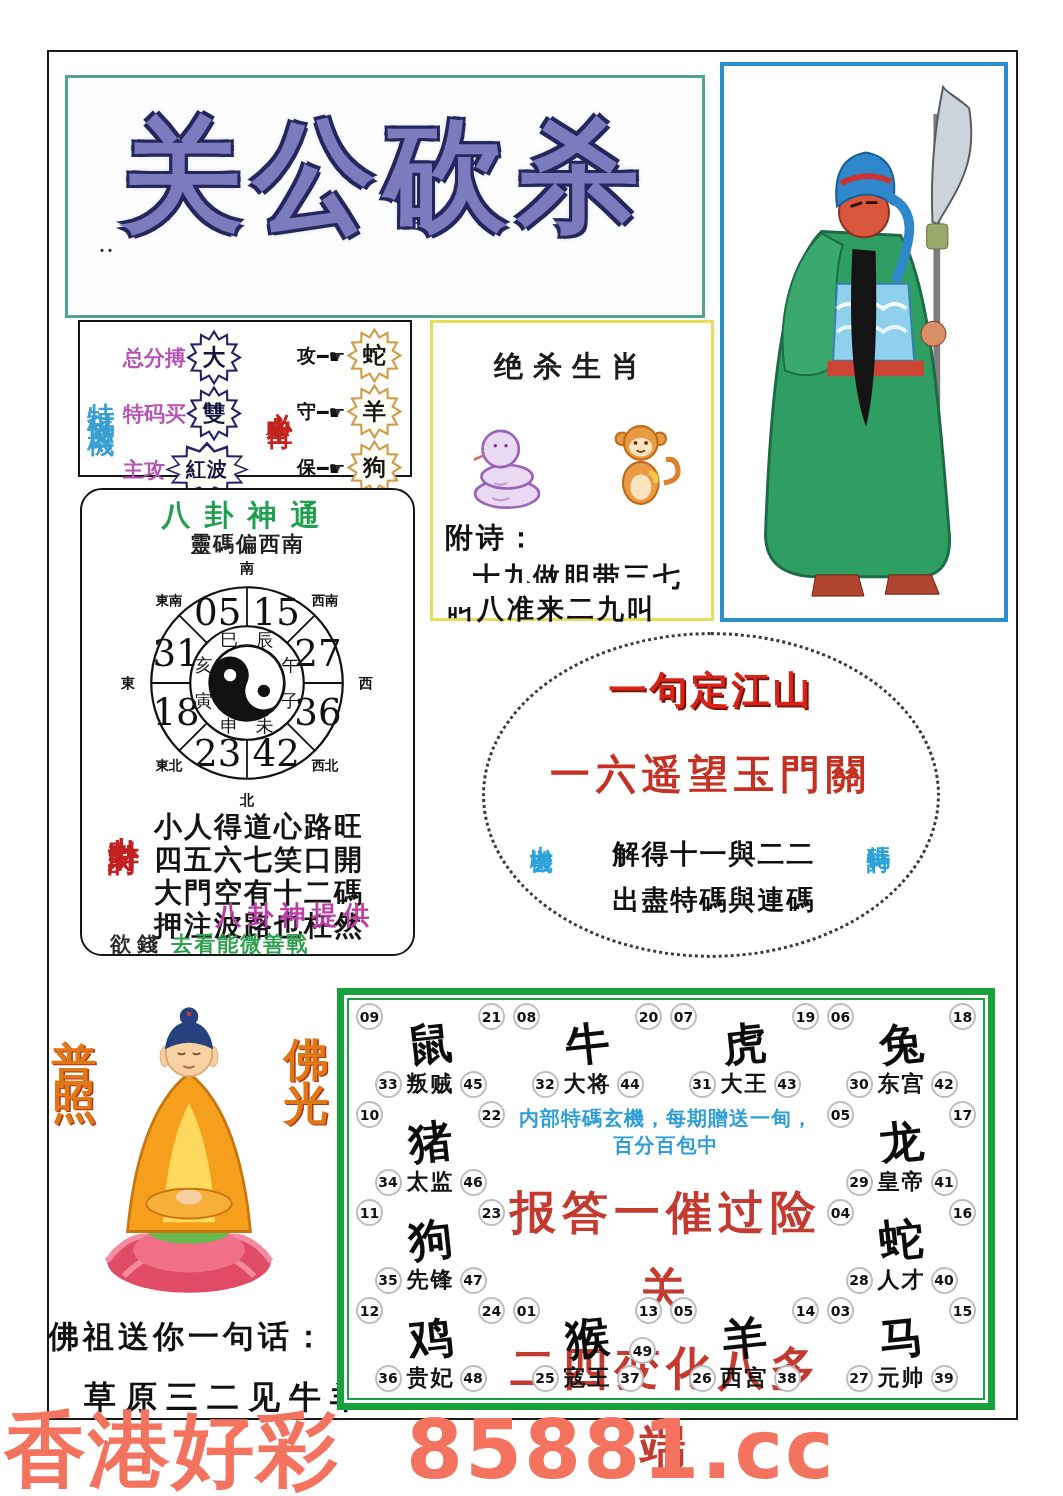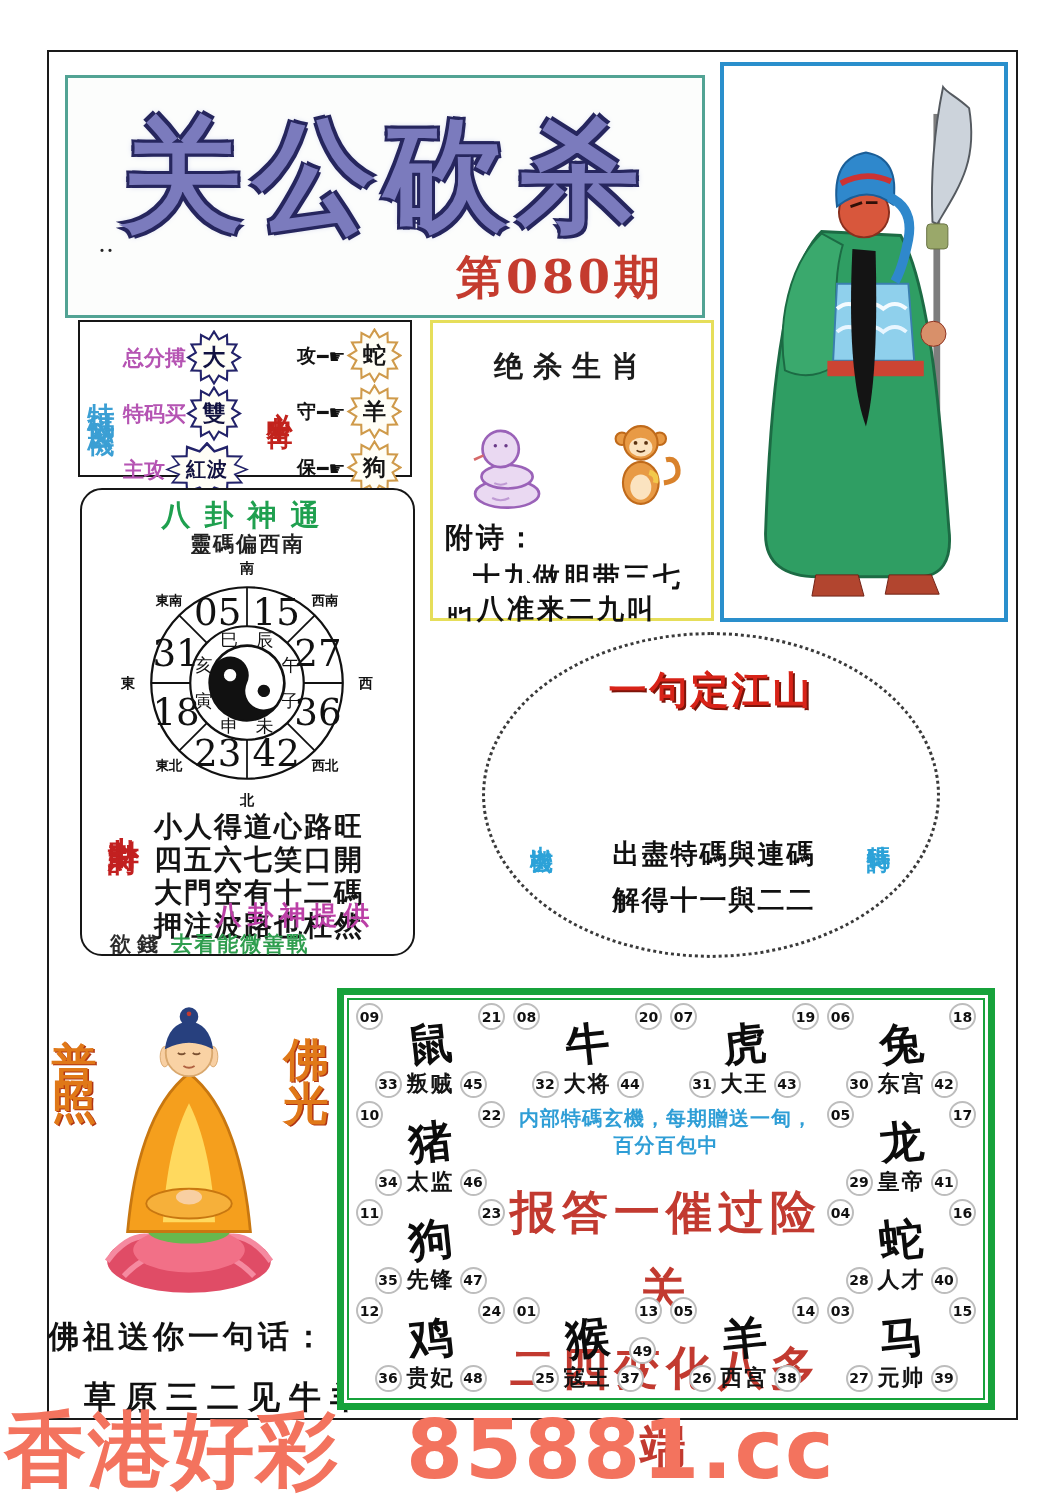"第080期" div.issue { html: <div>第080期</div> -> none }
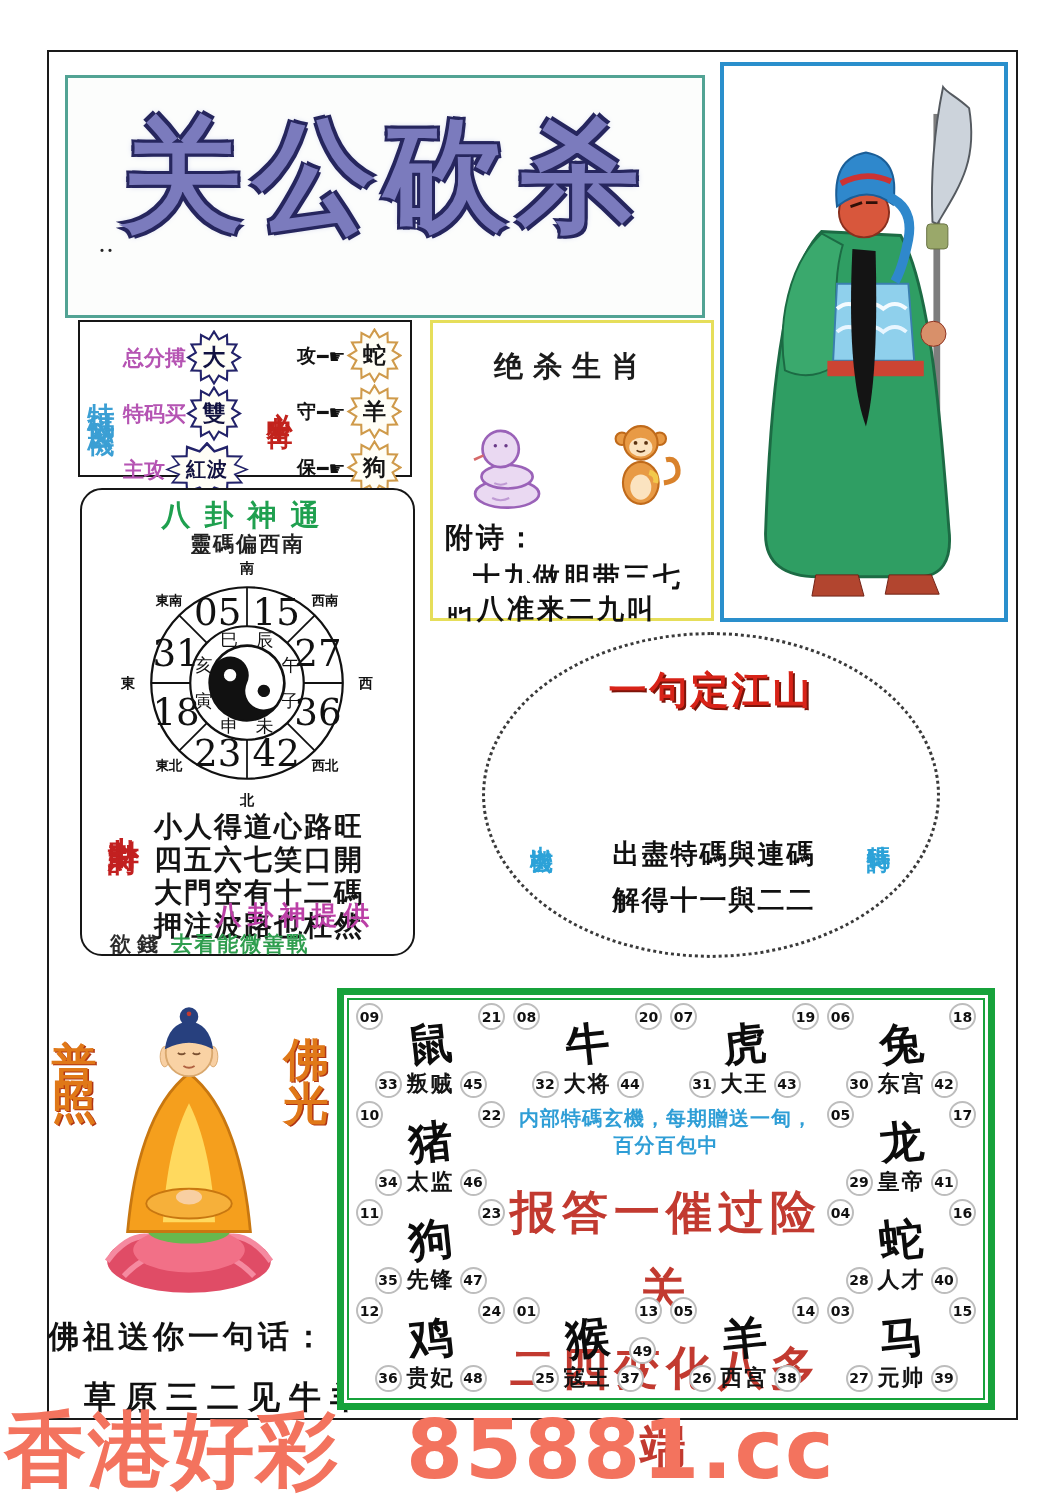"一六遥望玉門關" div.slogan-line { html: none -> <div>一六遥望玉門關</div> }
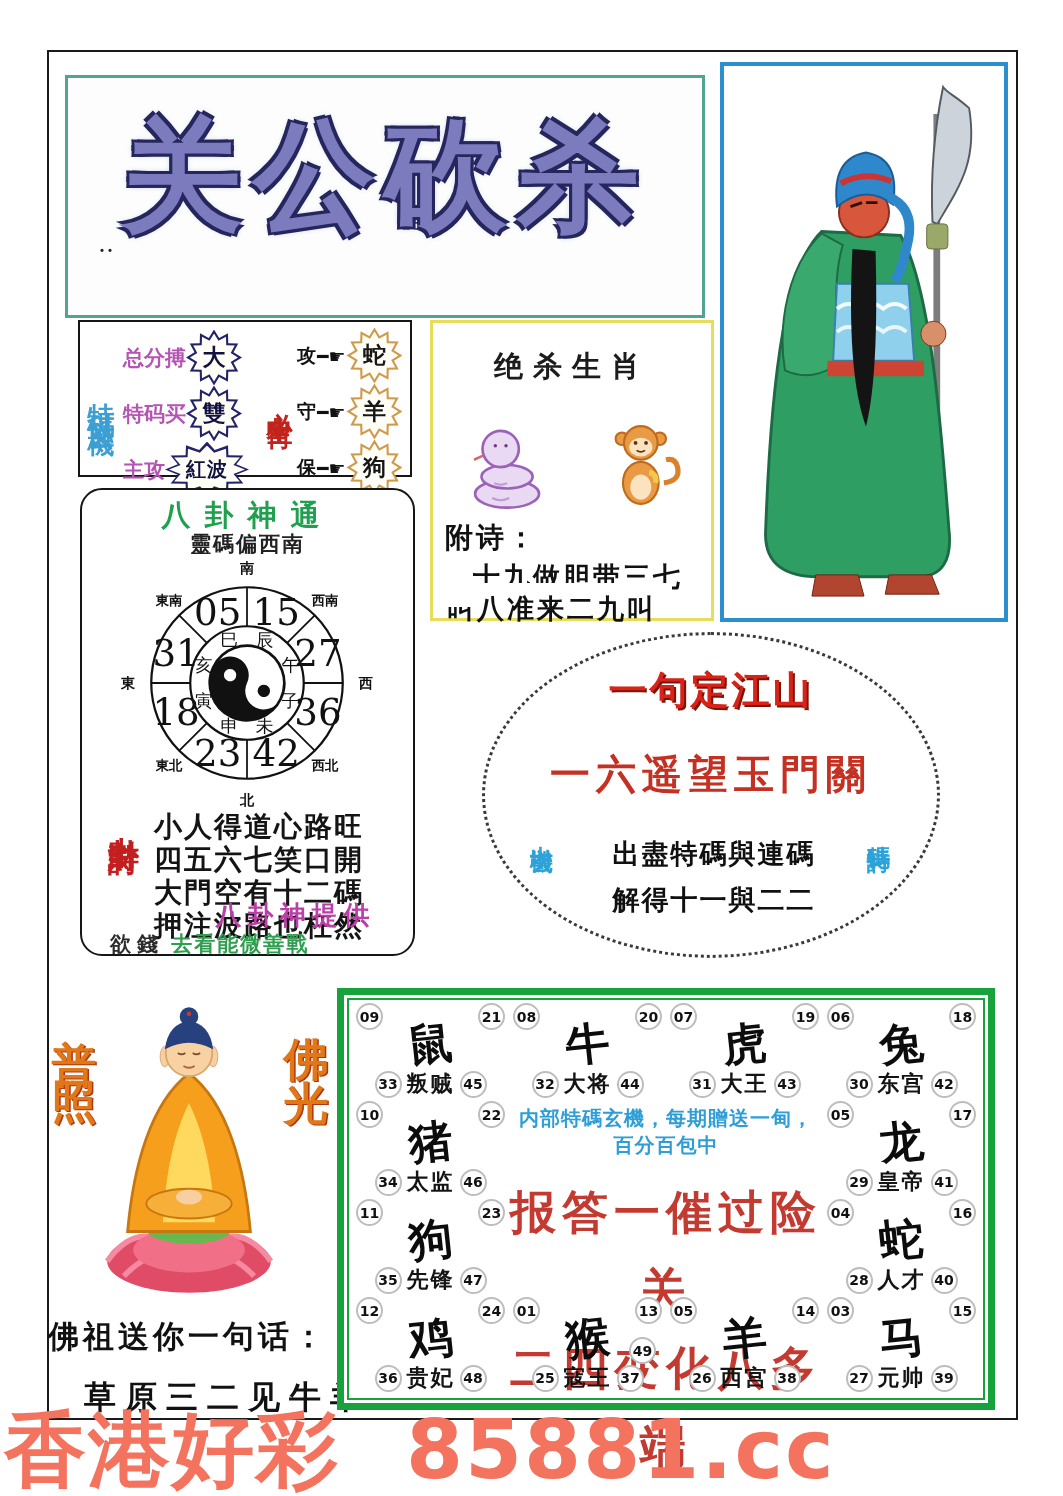"出盡特碼與連碼" div { order: before "解得十一與二二" -> after "解得十一與二二" }
